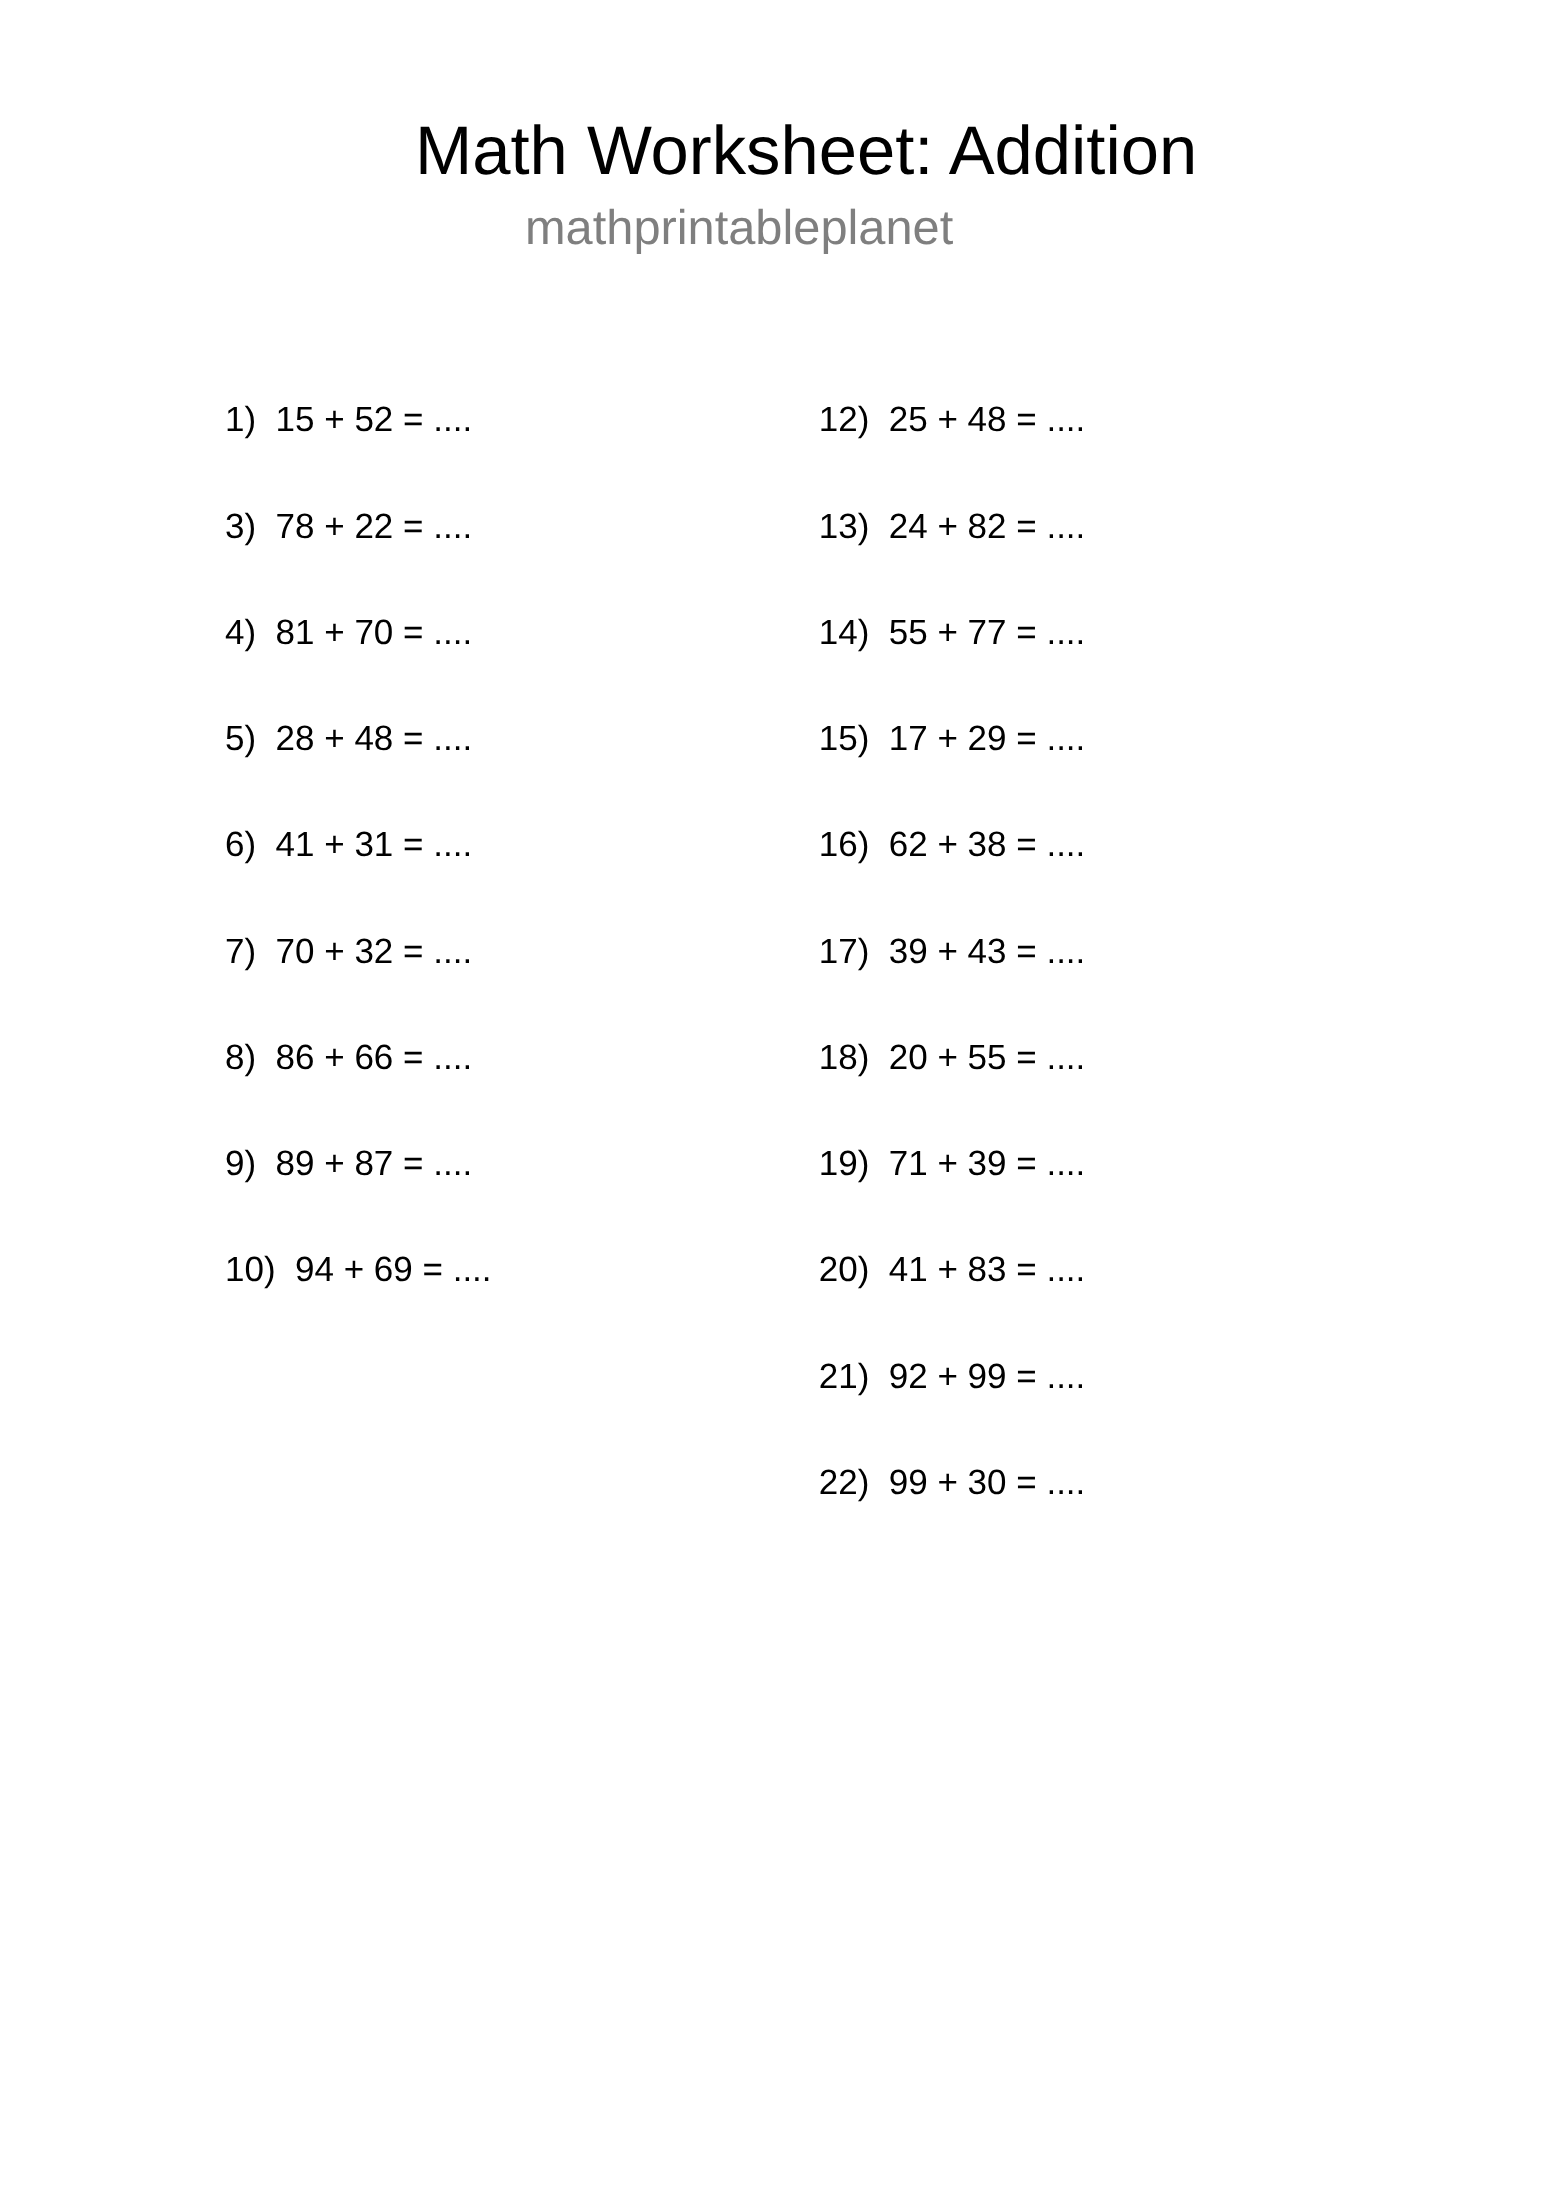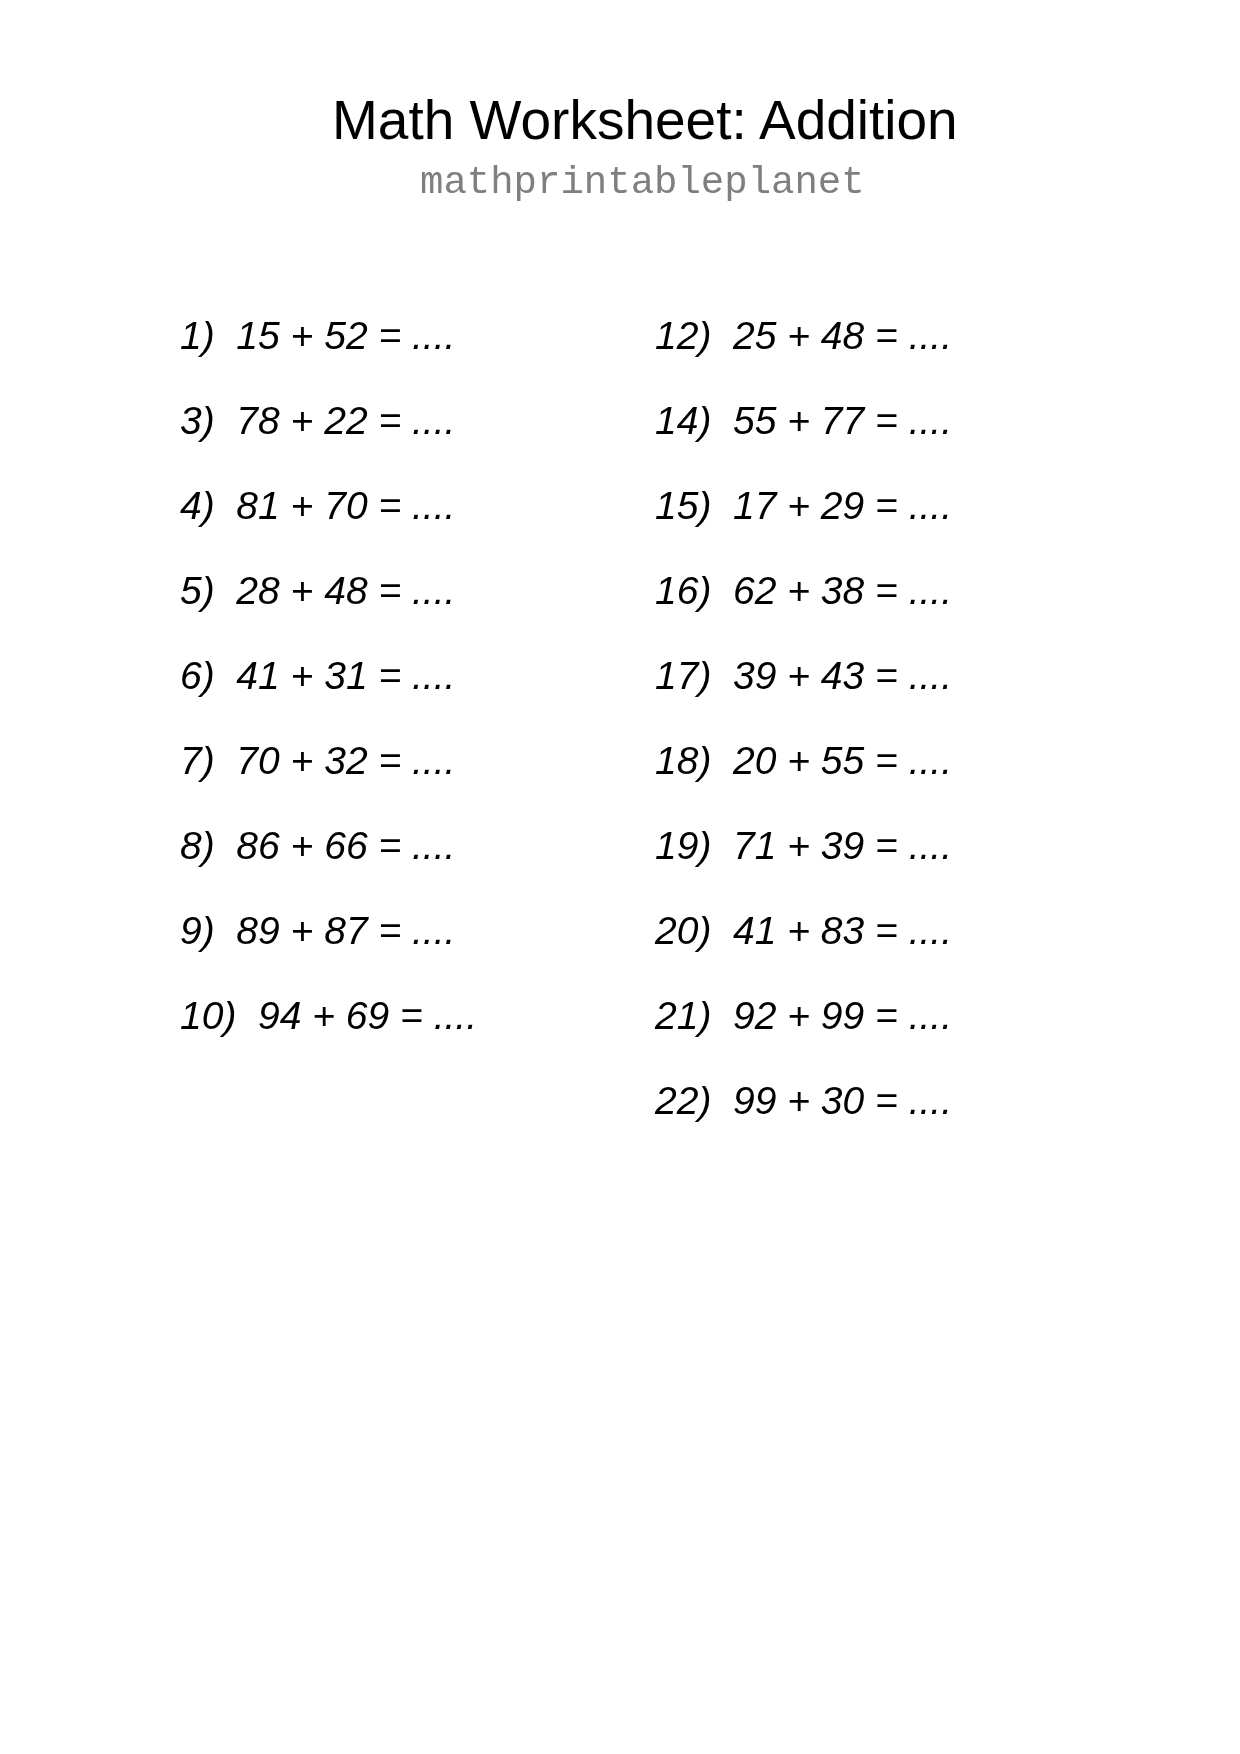"mathprintableplanet" .subtitle { font-family: Liberation Mono, monospace -> none }
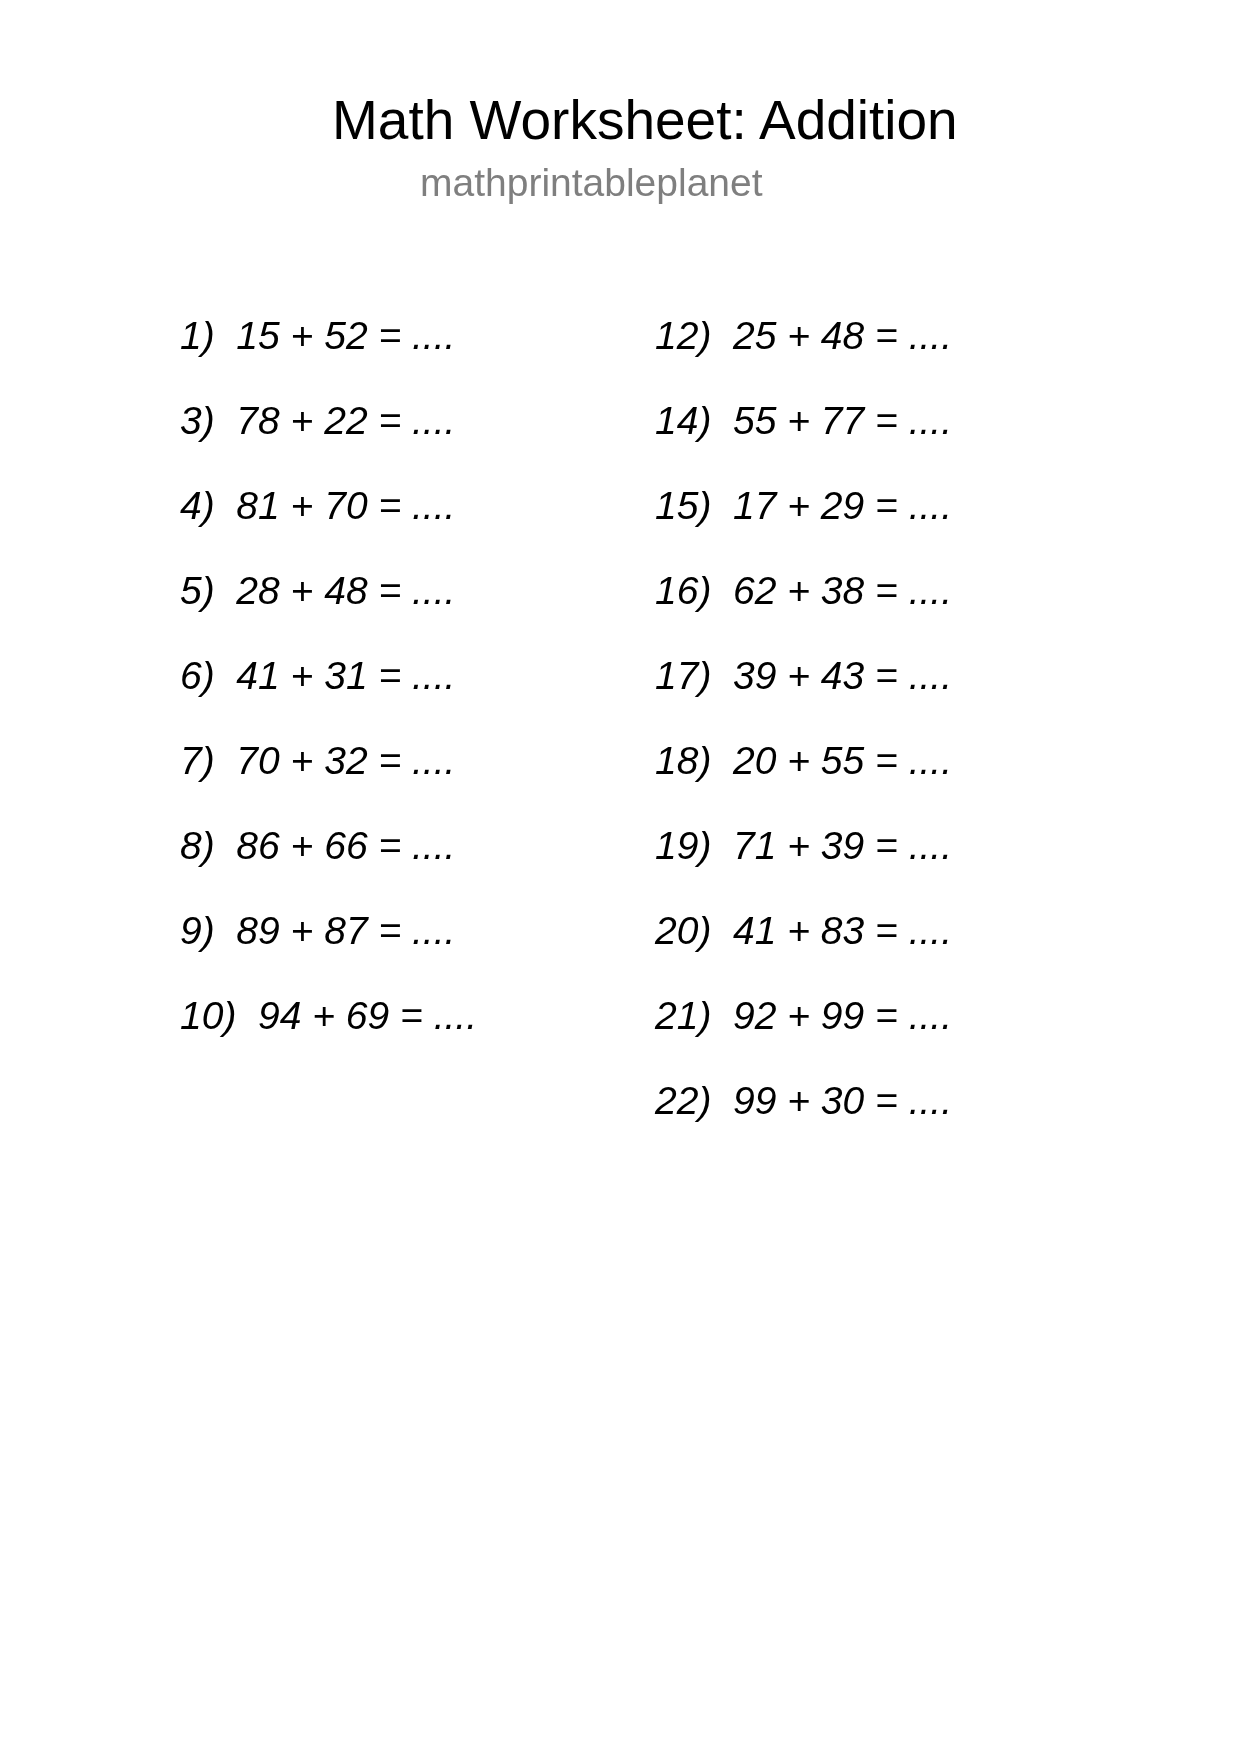"1) 15 + 52 =" .problem { font-size: 39px -> 28px; font-style: italic -> none }
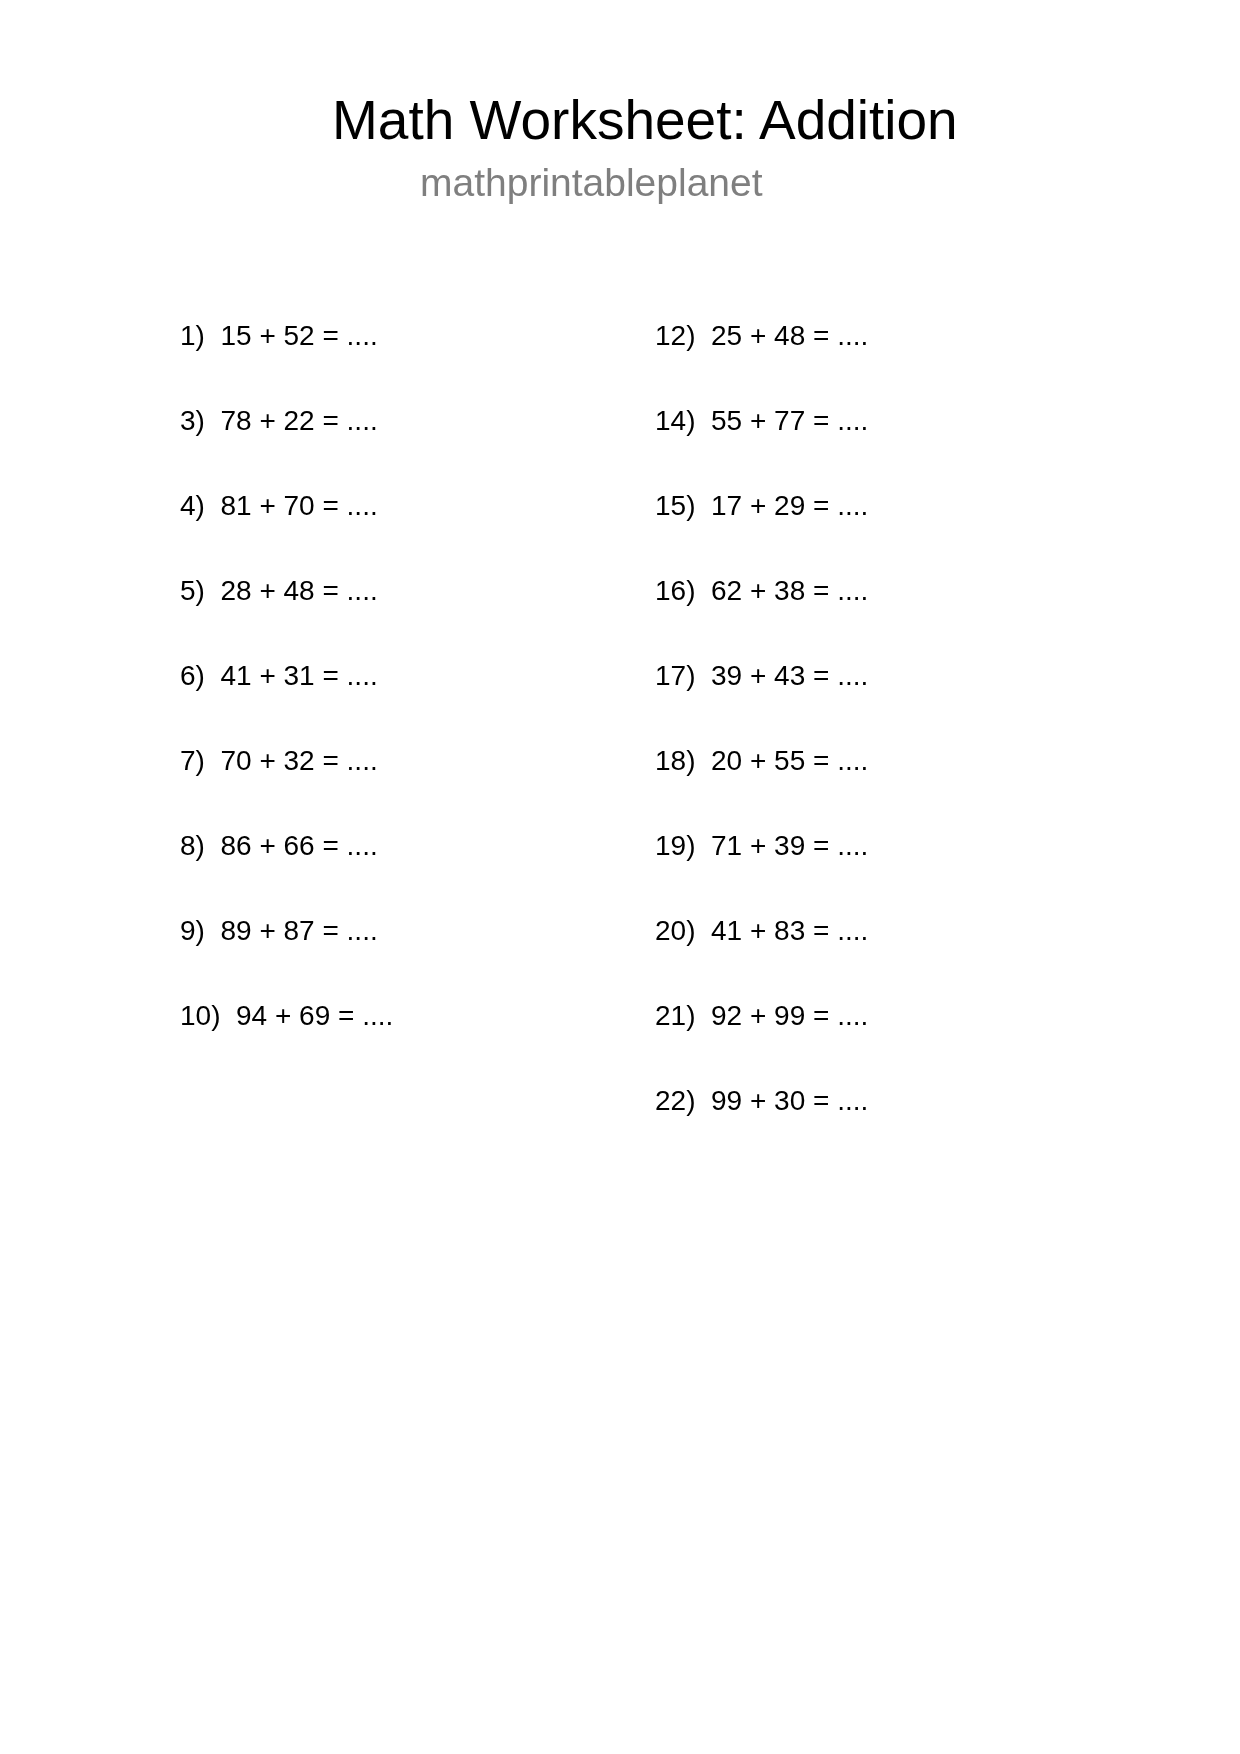"13) 24 + 82 =" div.problem { html: none -> <div><span>13)</span><span> </span><span>24 + 82 = ....</span></div> }
